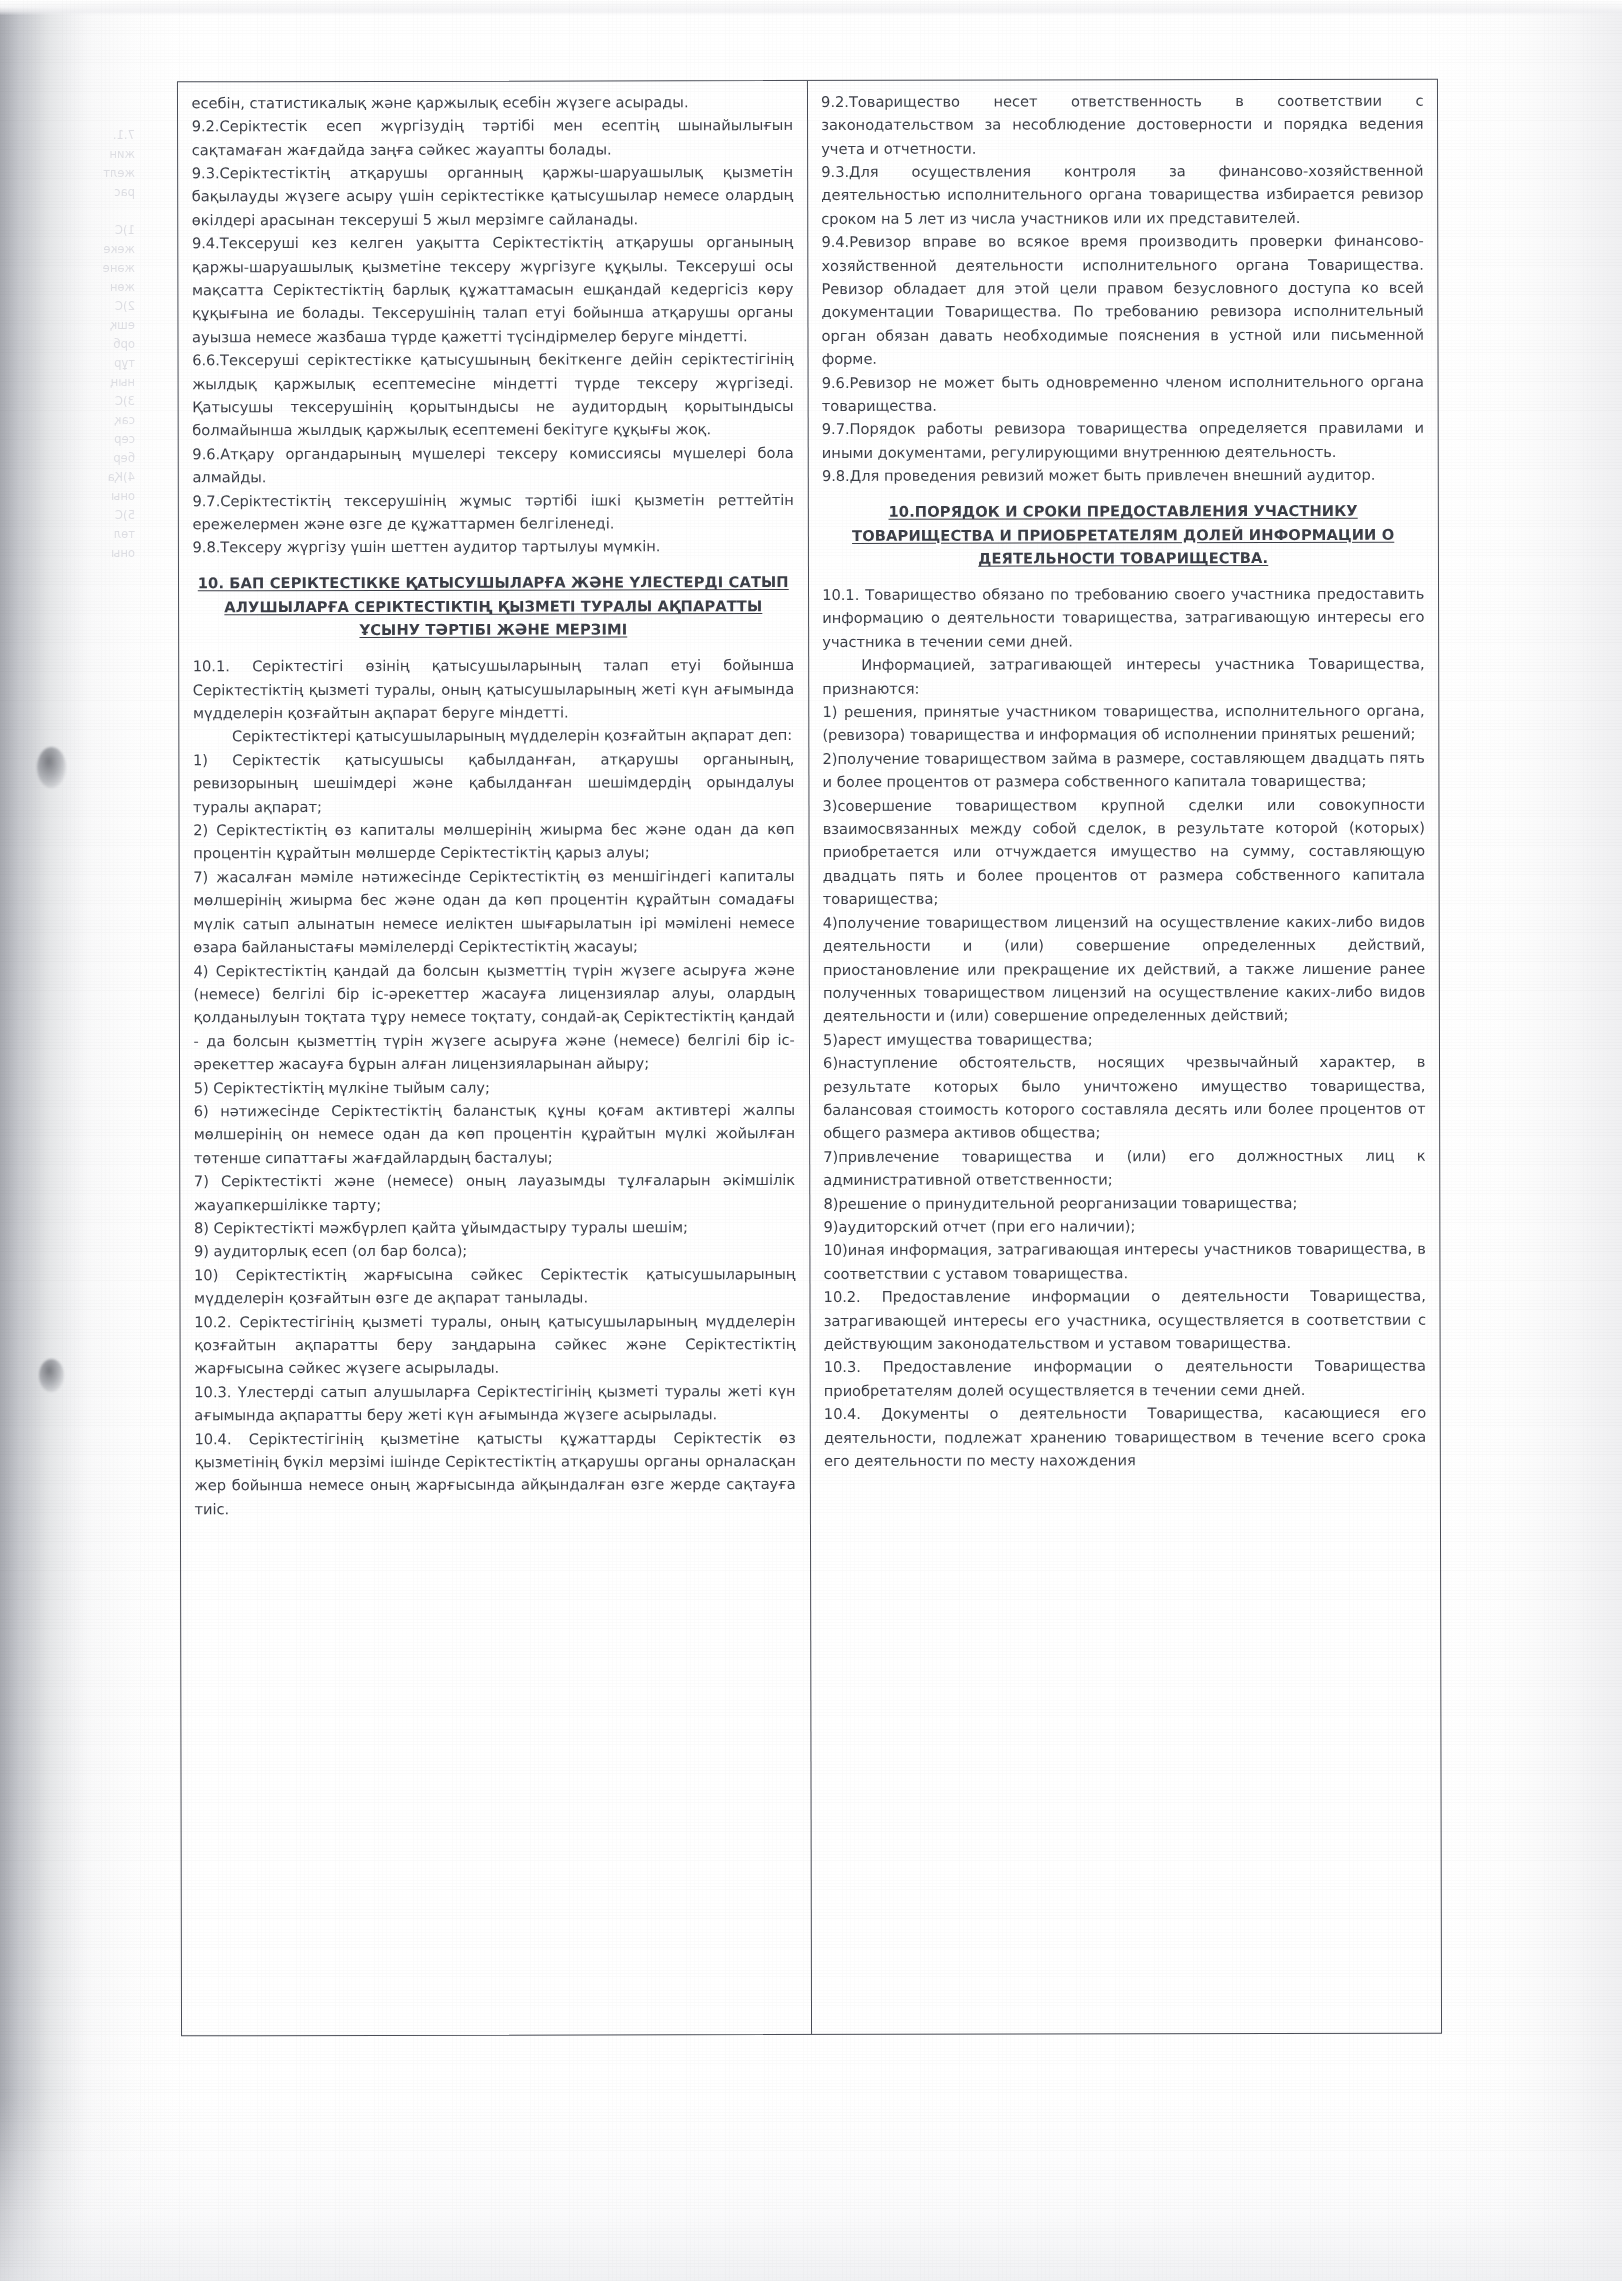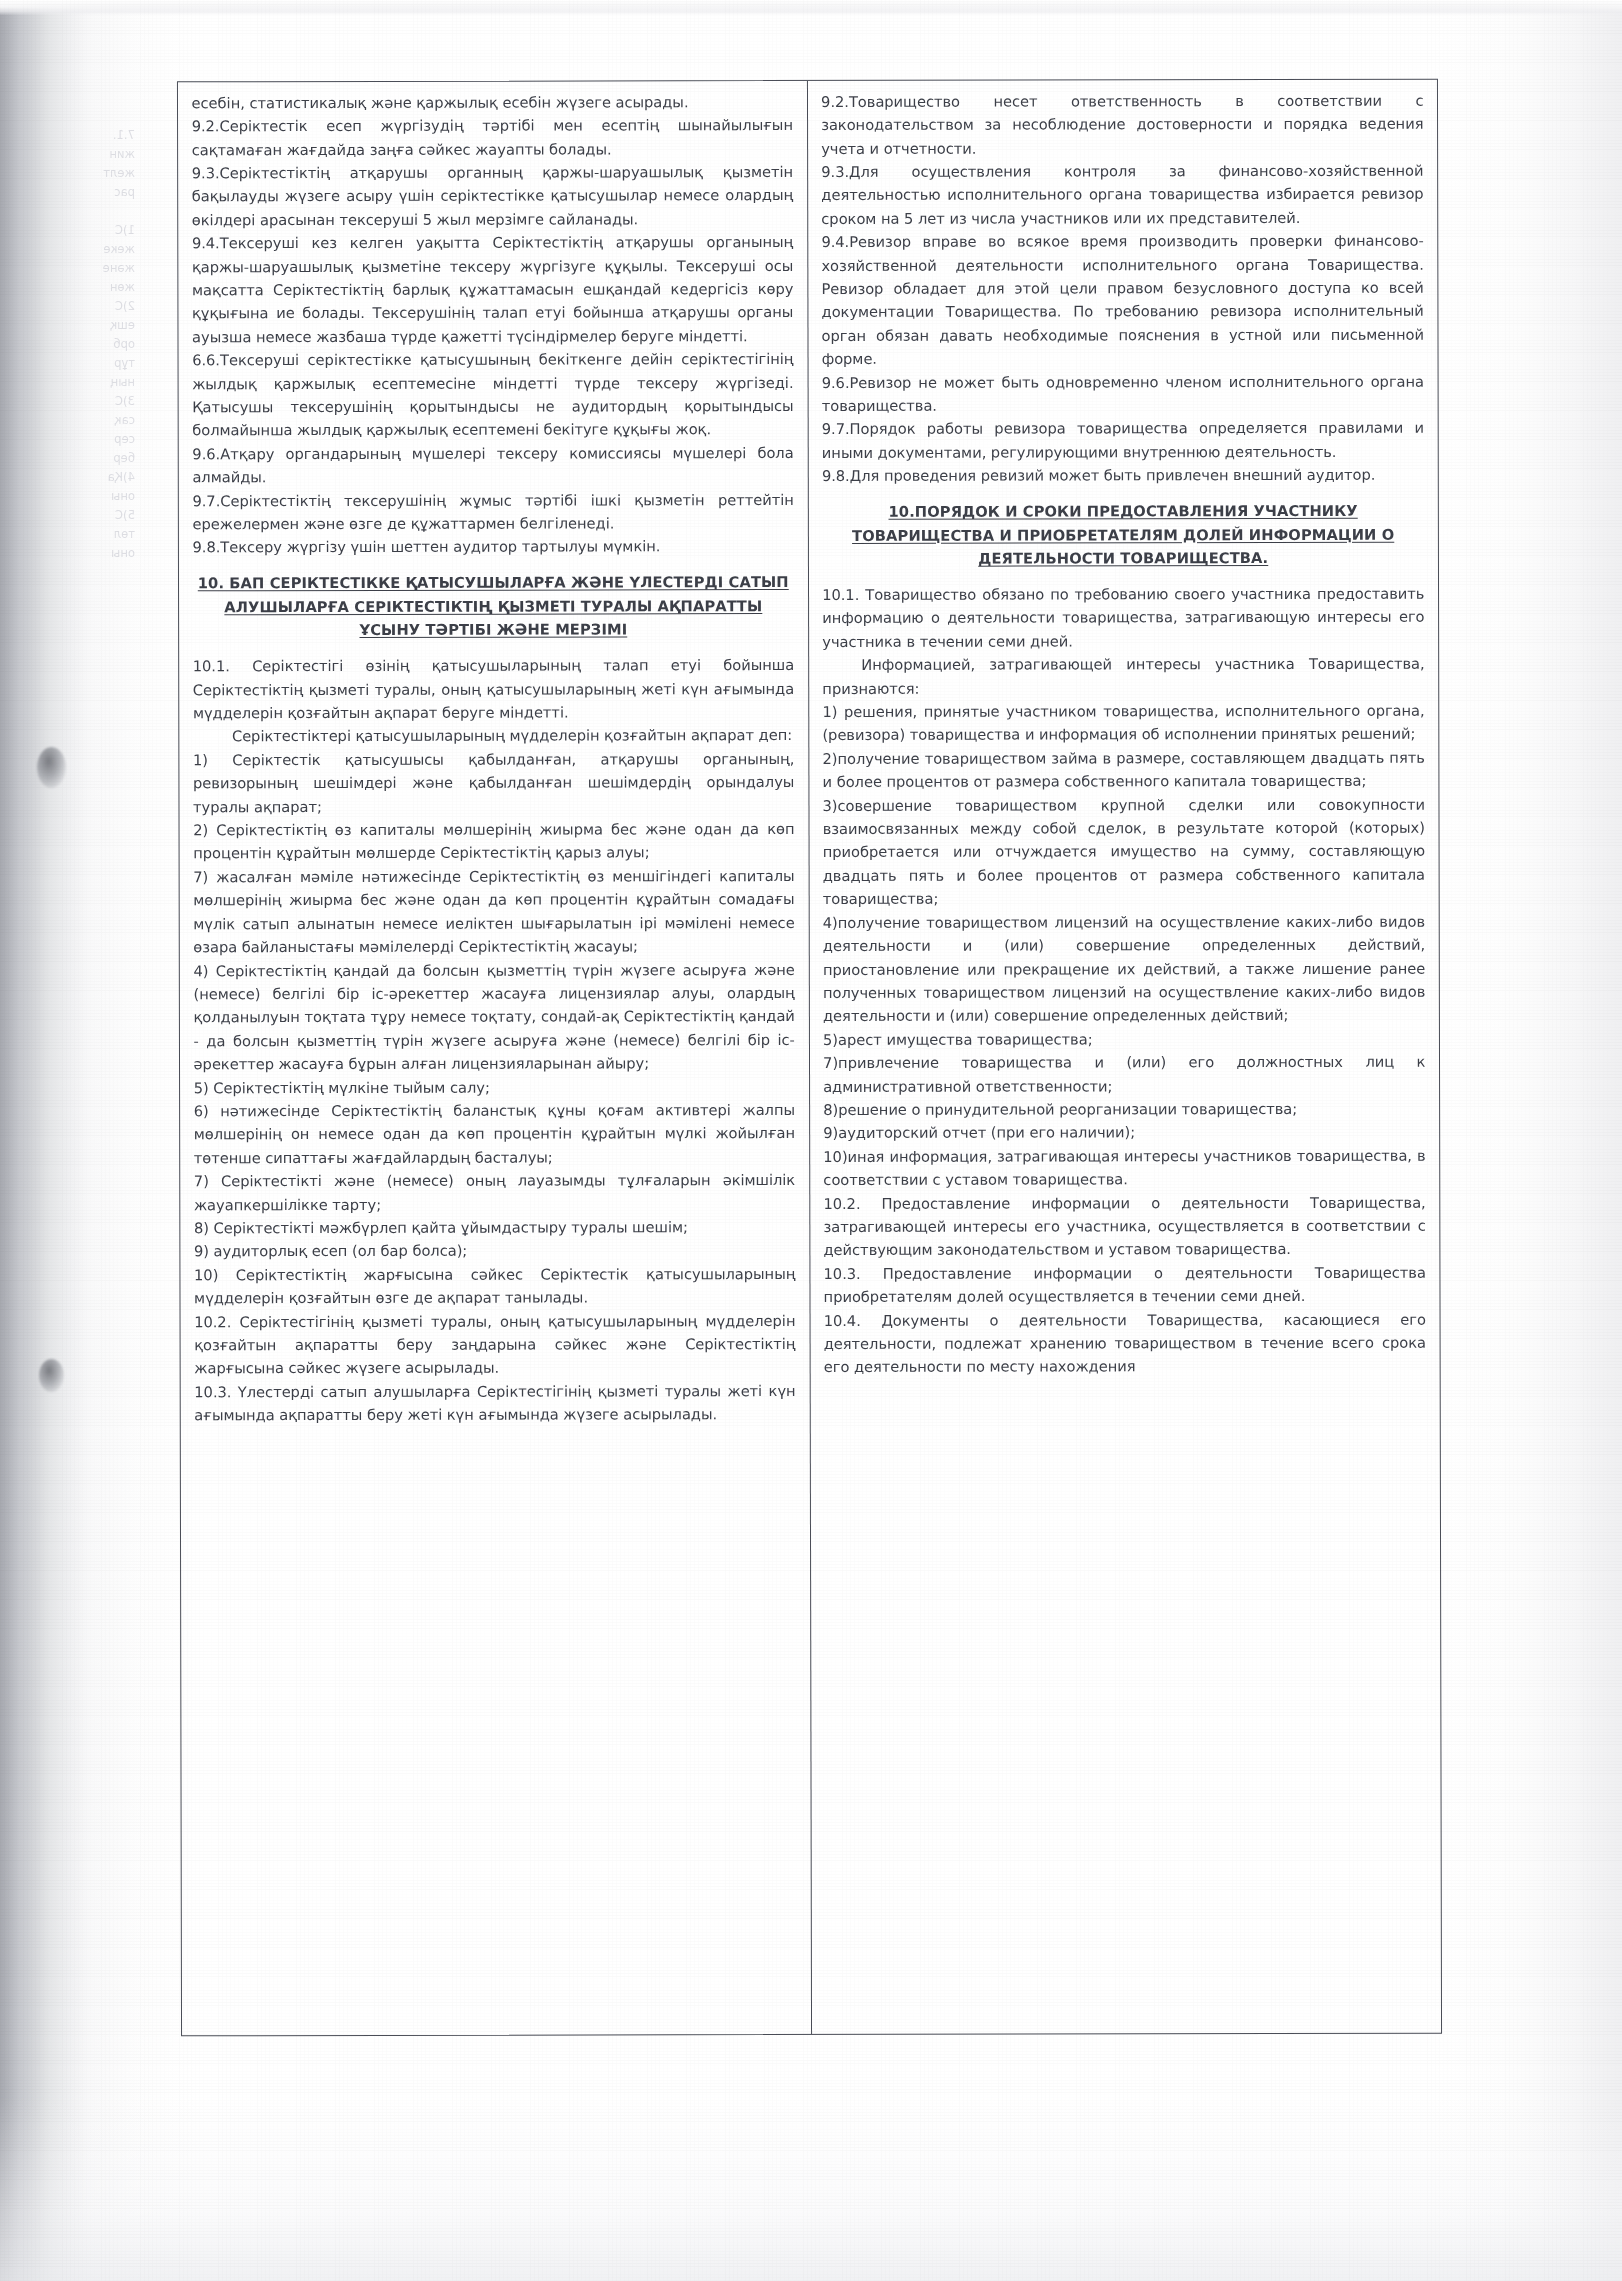"6)наступление обстоятельств, носящих" p.tight { html: none -> <p>6)наступление обстоятельств, носящих чрезвычайный характер, в результате которых было уничтожено имущество товарищества, балансовая стоимость которого составляла десять или более процентов от общего размера активов общества;</p> }
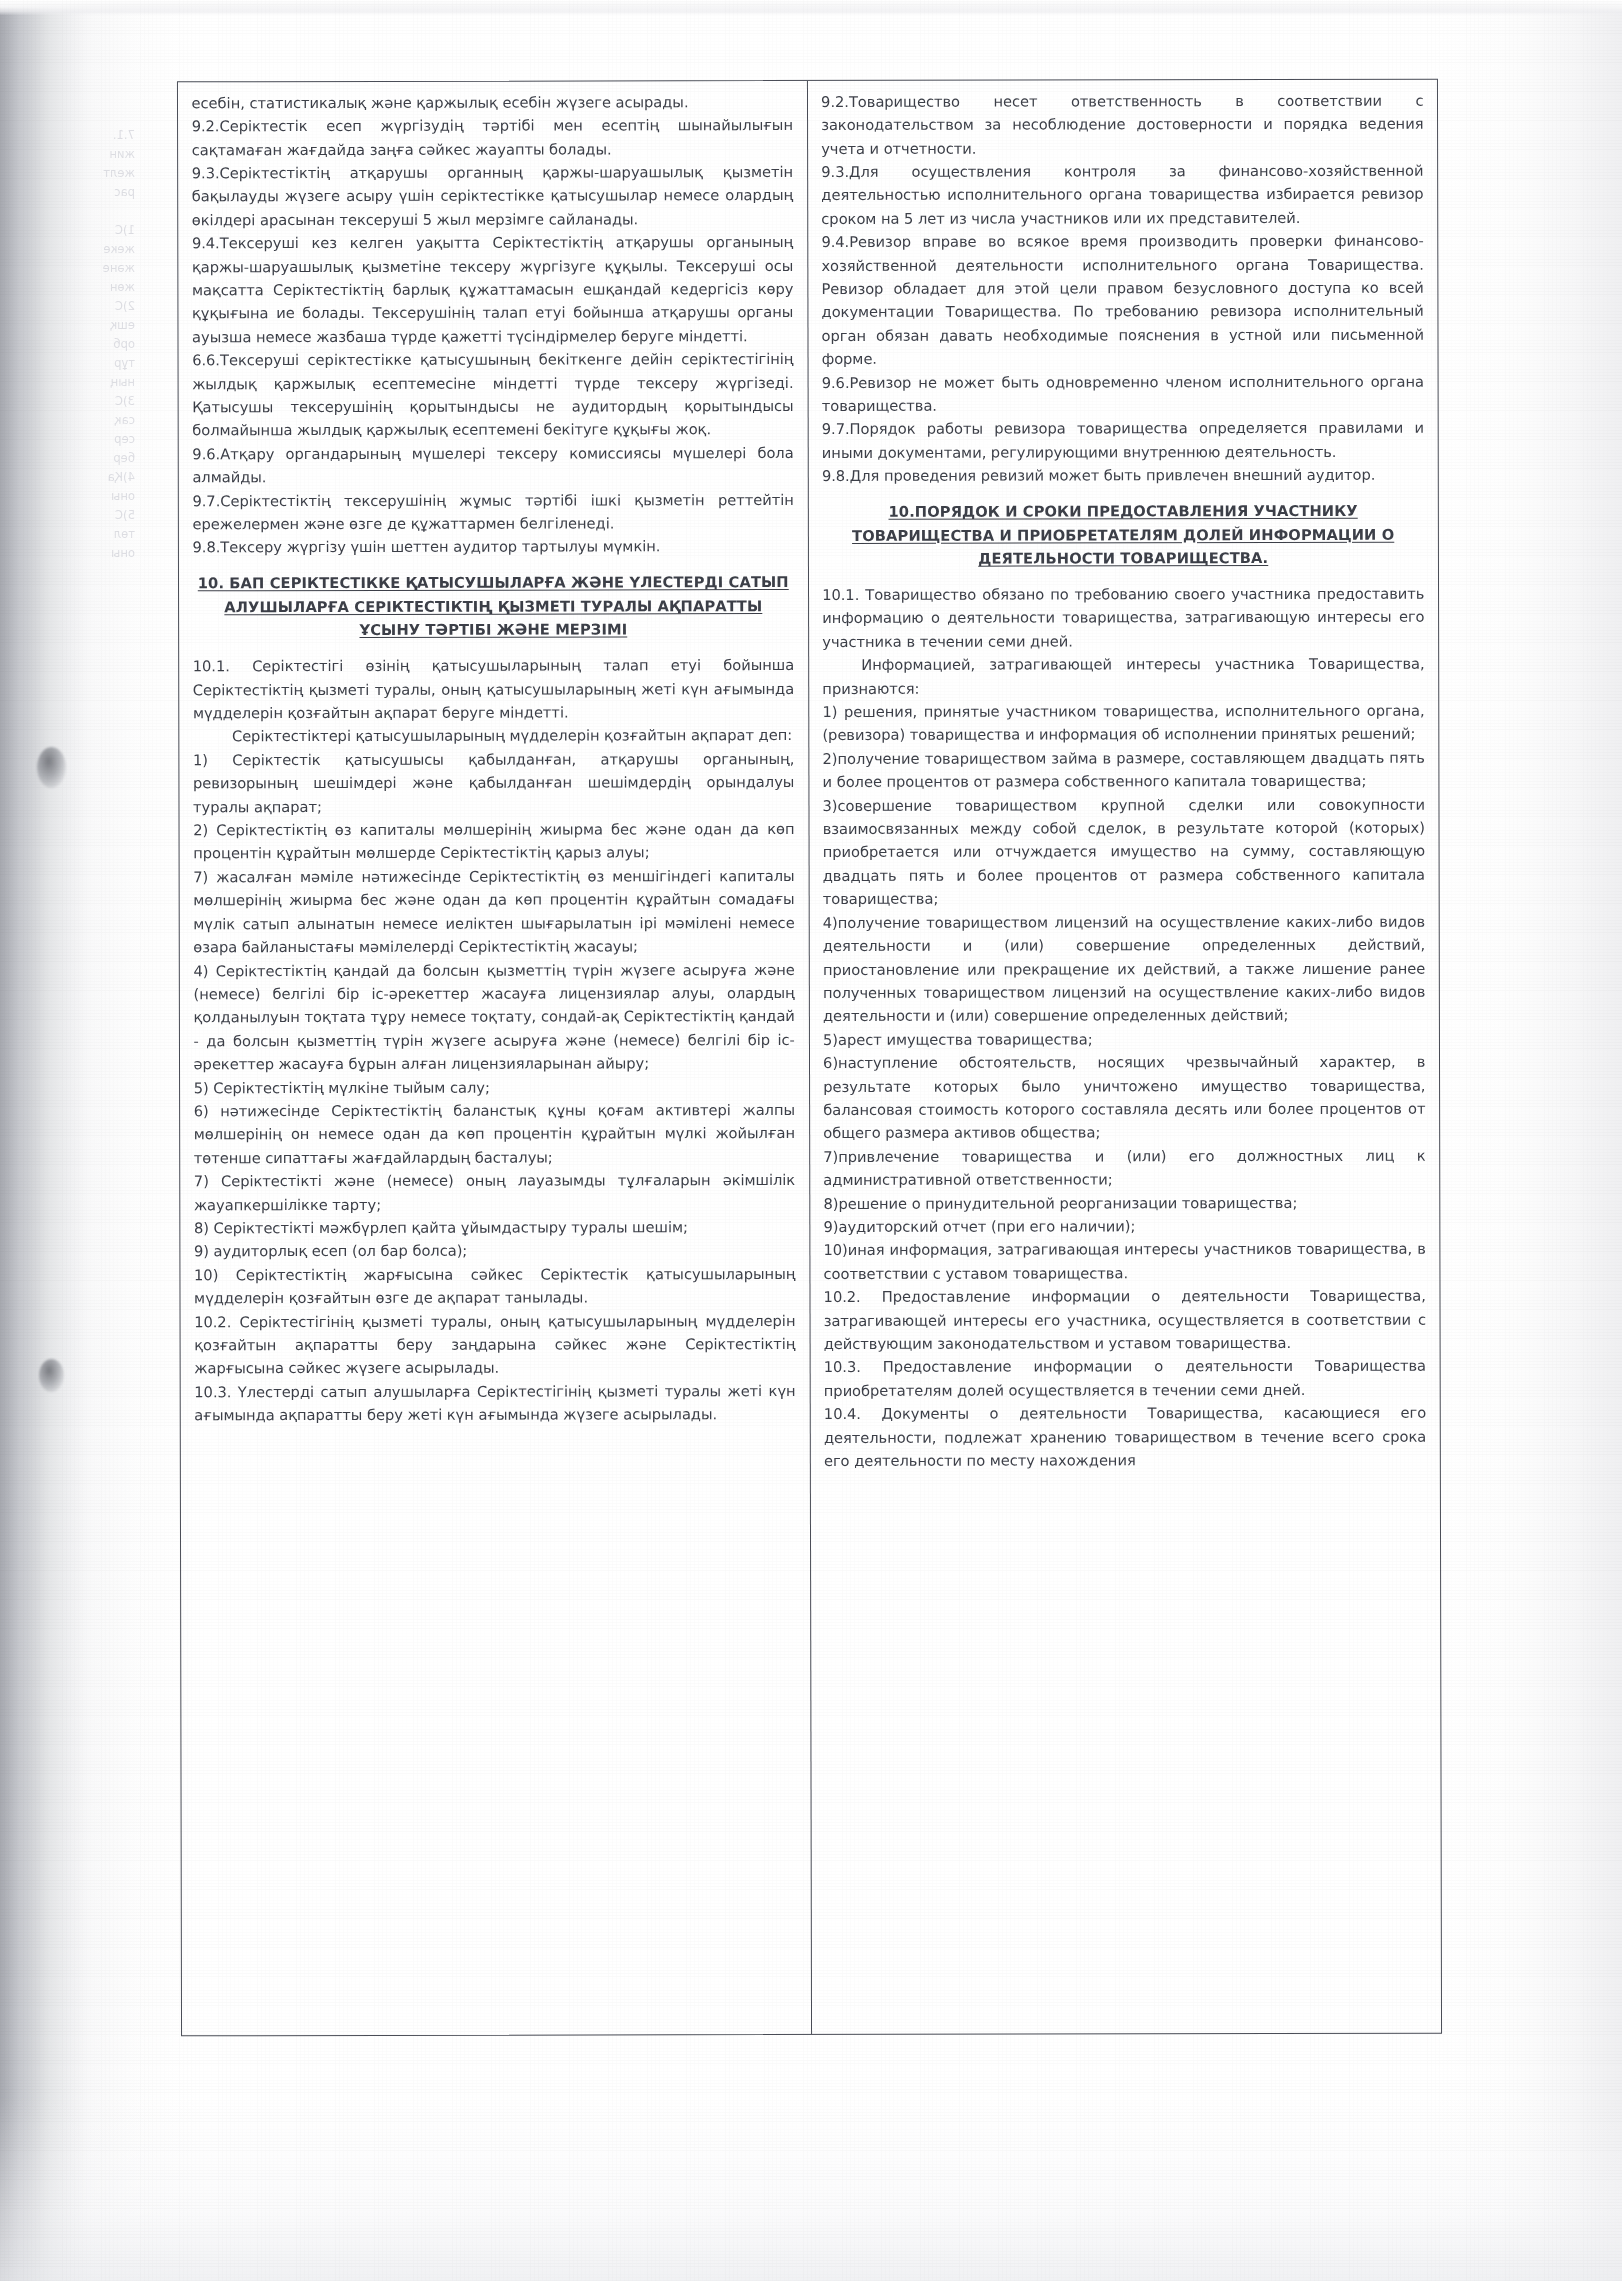"10.4. Серіктестігінің қызметіне қатысты" p.tight { html: none -> <p>10.4. Серіктестігінің қызметіне қатысты құжаттарды Серіктестік өз қызметінің бүкіл мерзімі ішінде Серіктестіктің атқарушы органы орналасқан жер бойынша немесе оның жарғысында айқындалған өзге жерде сақтауға тиіс.</p> }
